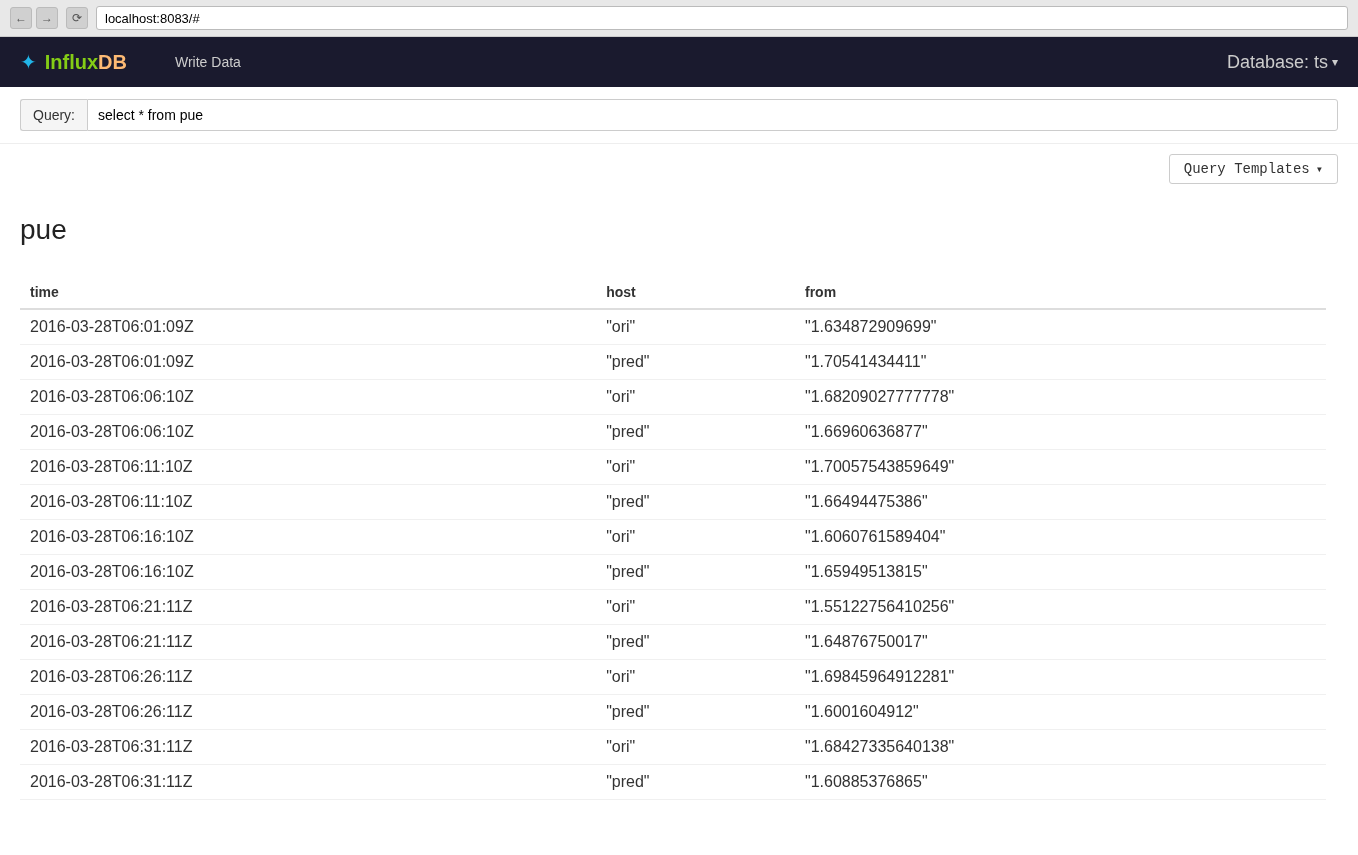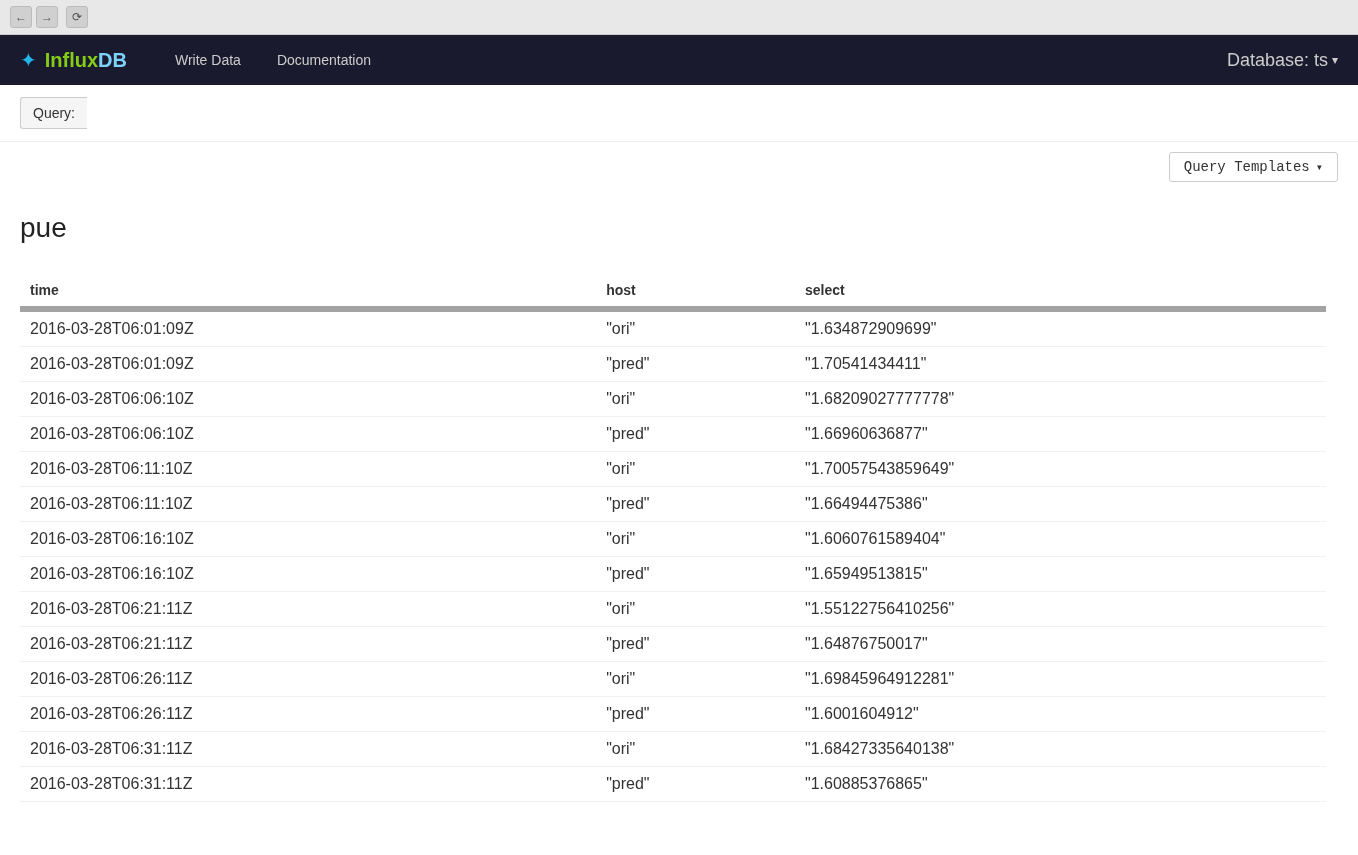"localhost:8083/#" input.address-bar { html: none -> <input> }
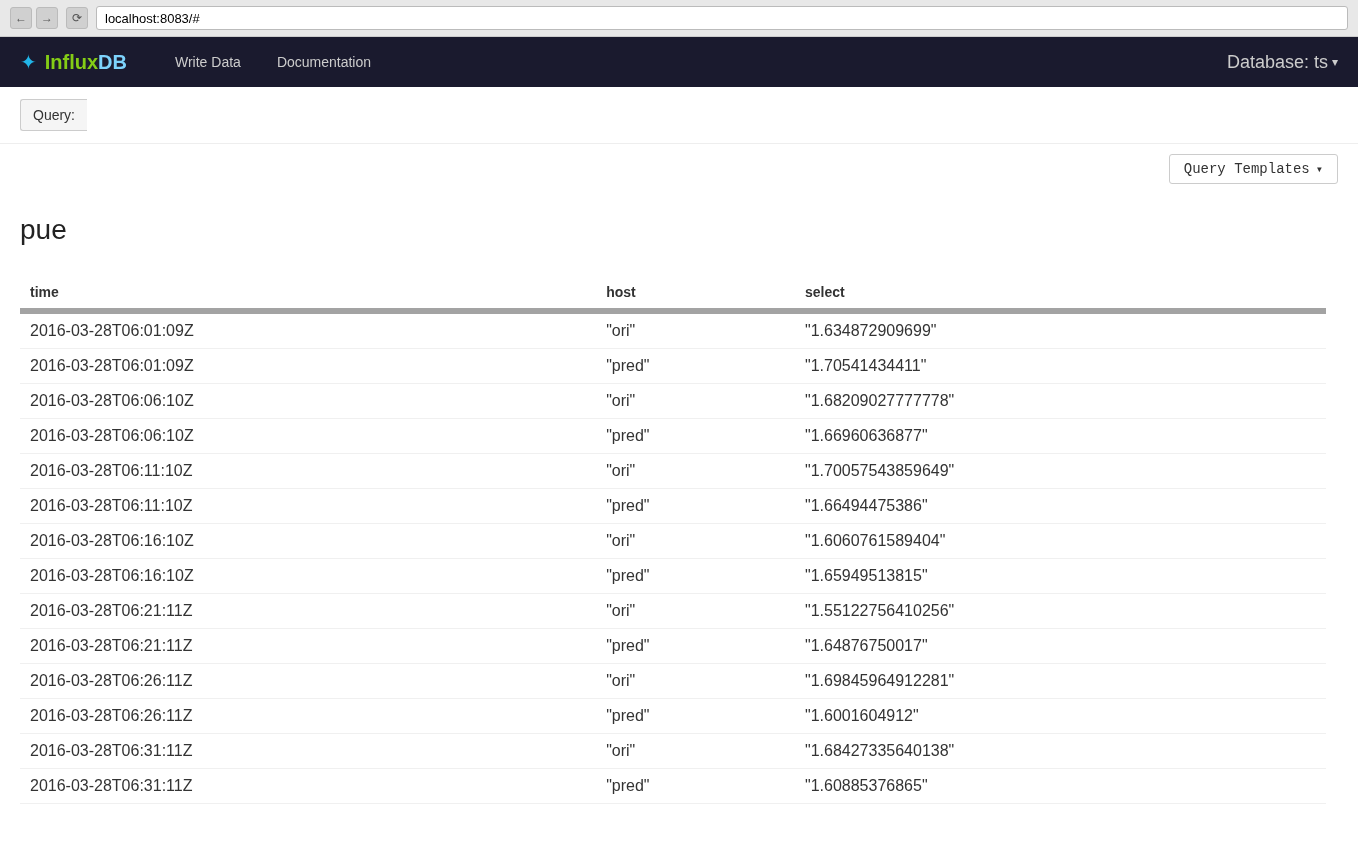"DB" span { color: #7dd3fc -> #fdba74 }
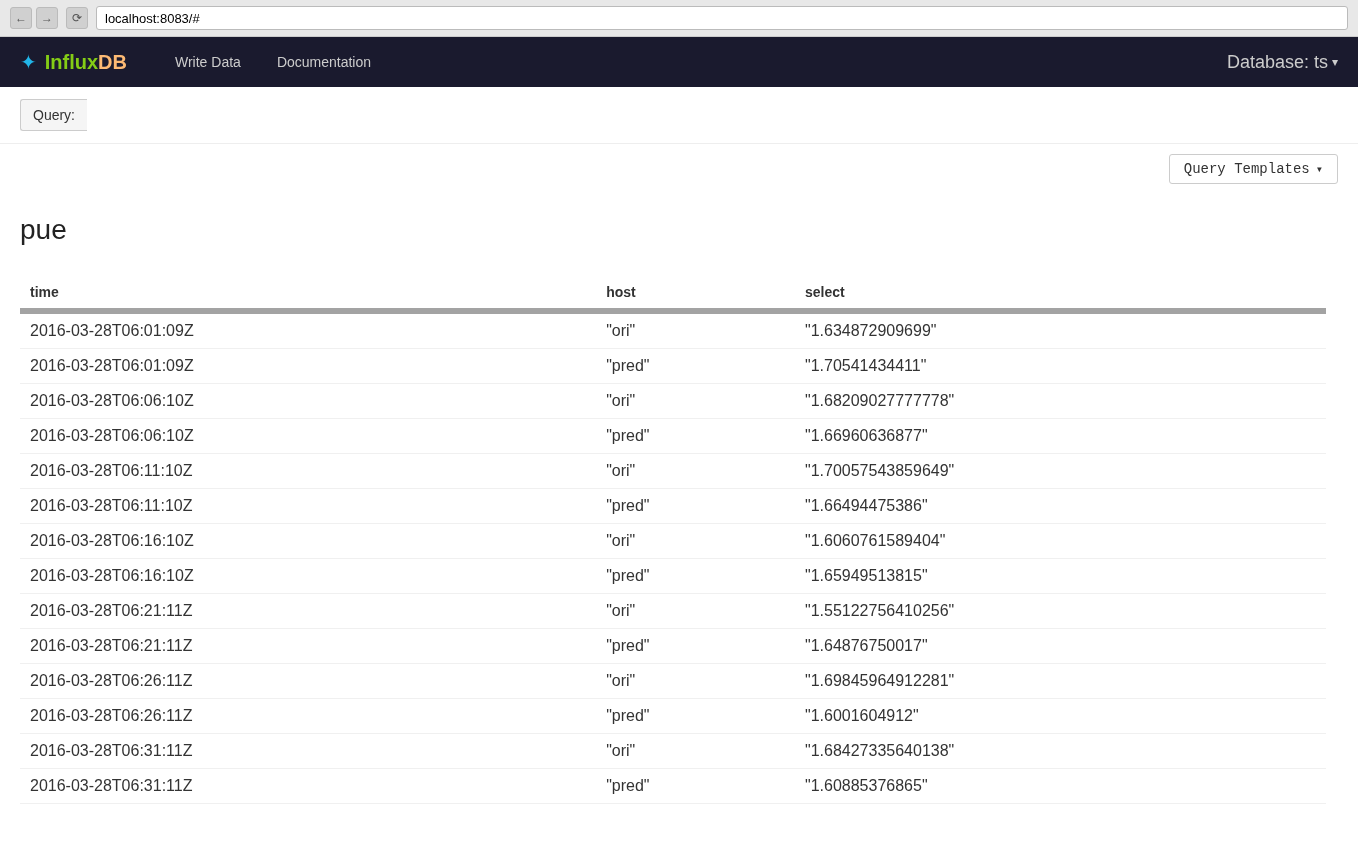"Documentation" a.nav-link { html: <a>Documentation</a> -> none }
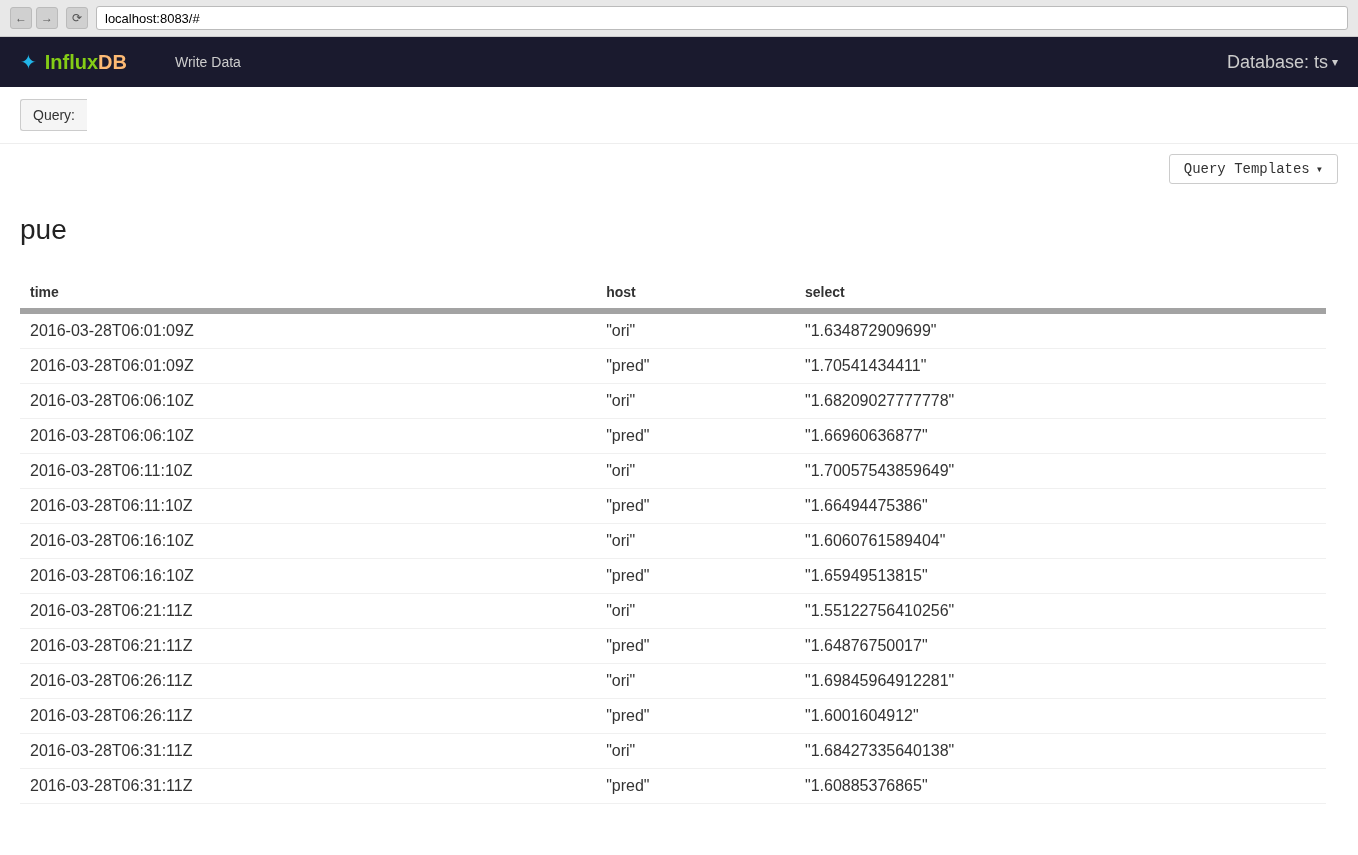"select * from pue" input.query-input { html: none -> <input> }
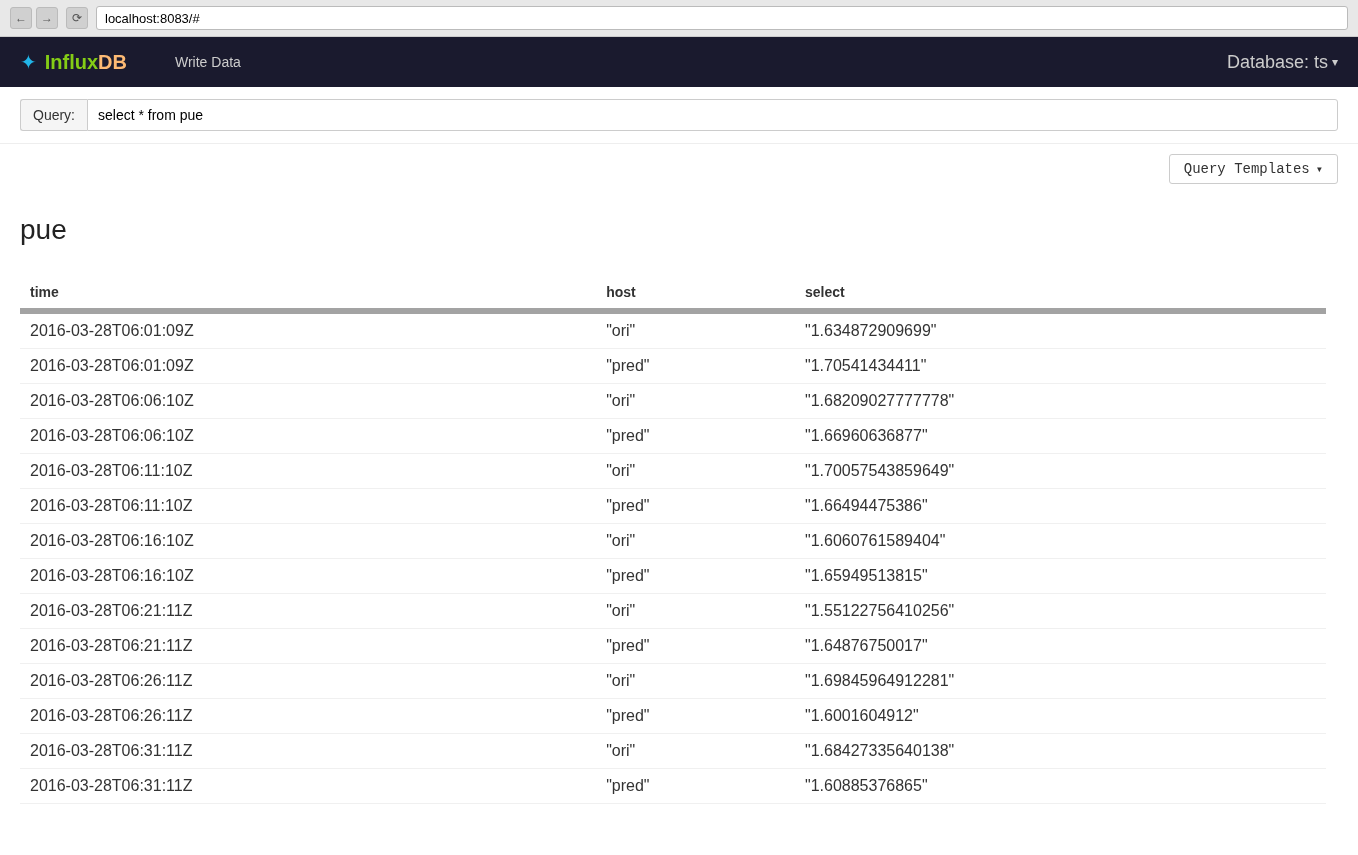"time" .data-table th { border-bottom: 6px solid #a3a3a3 -> 1px solid #a3a3a3 }
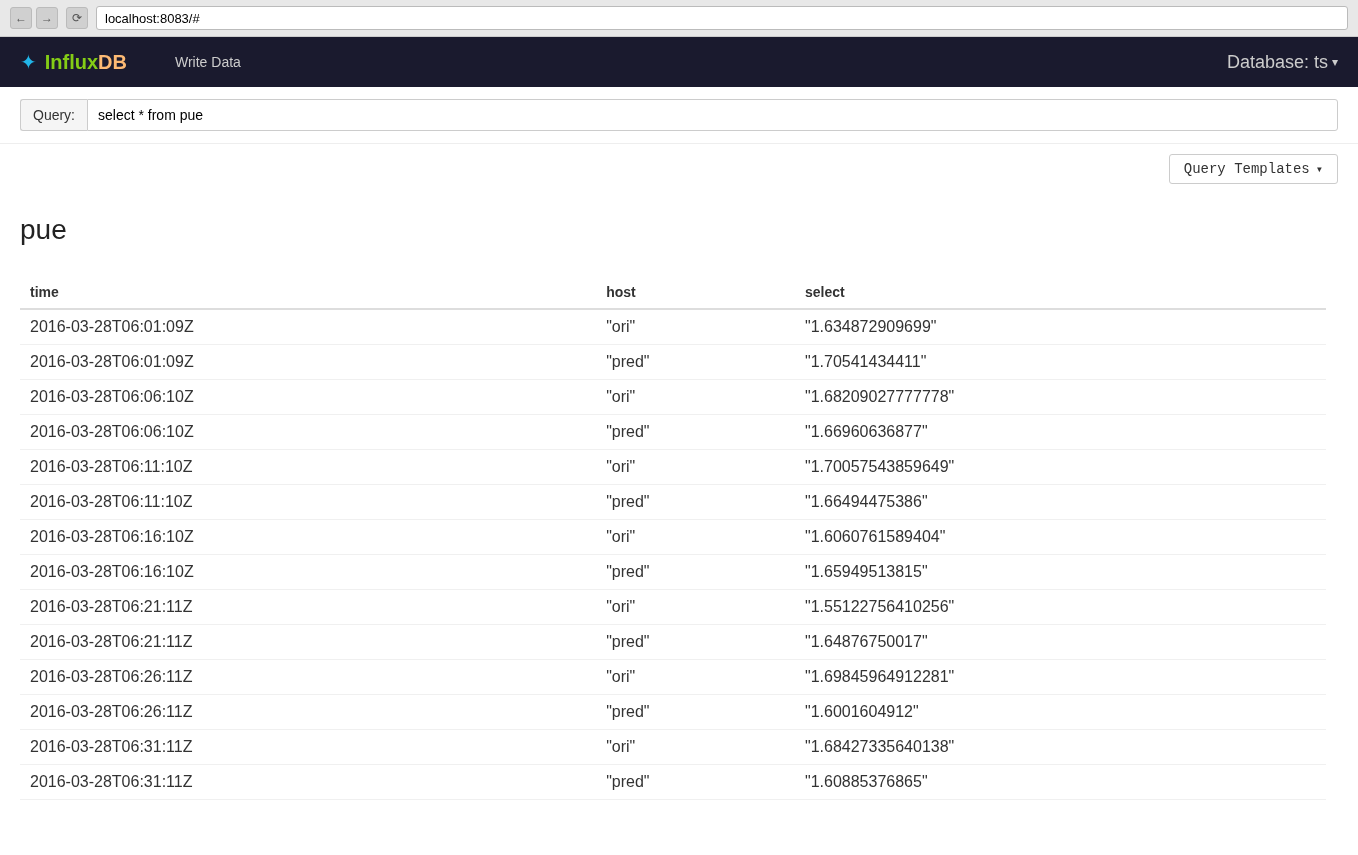"select" th { text: select -> from }
